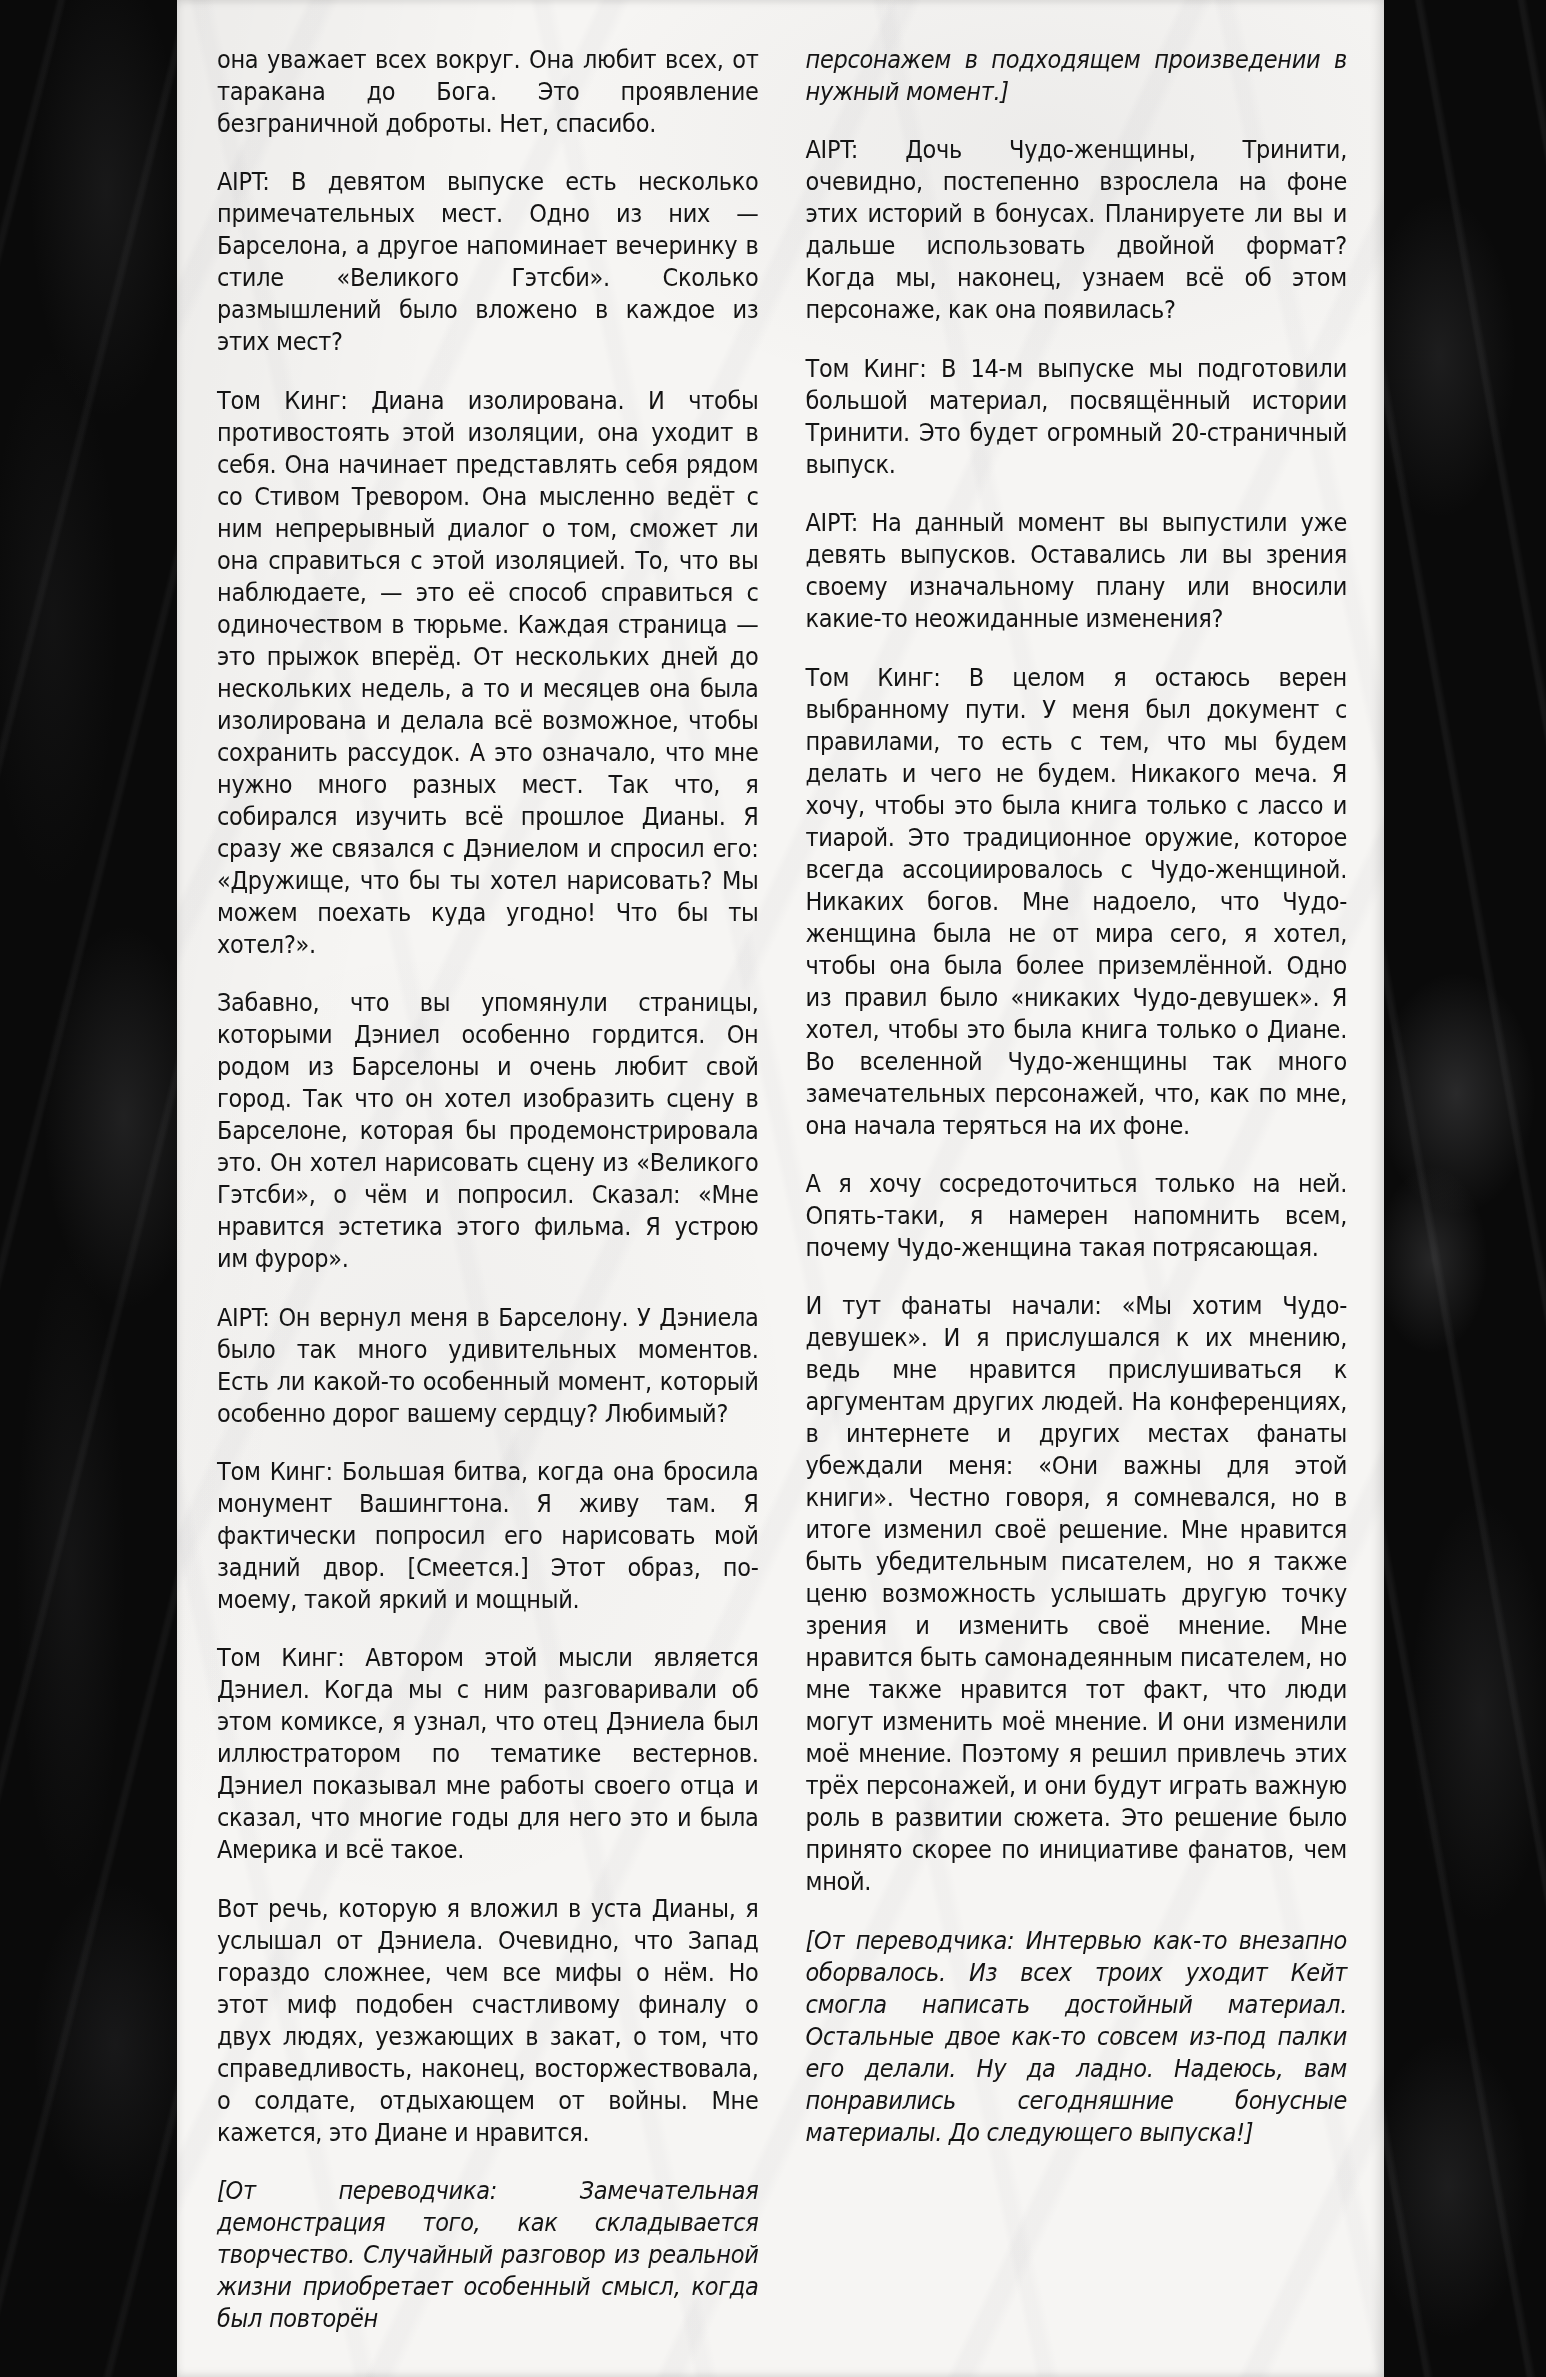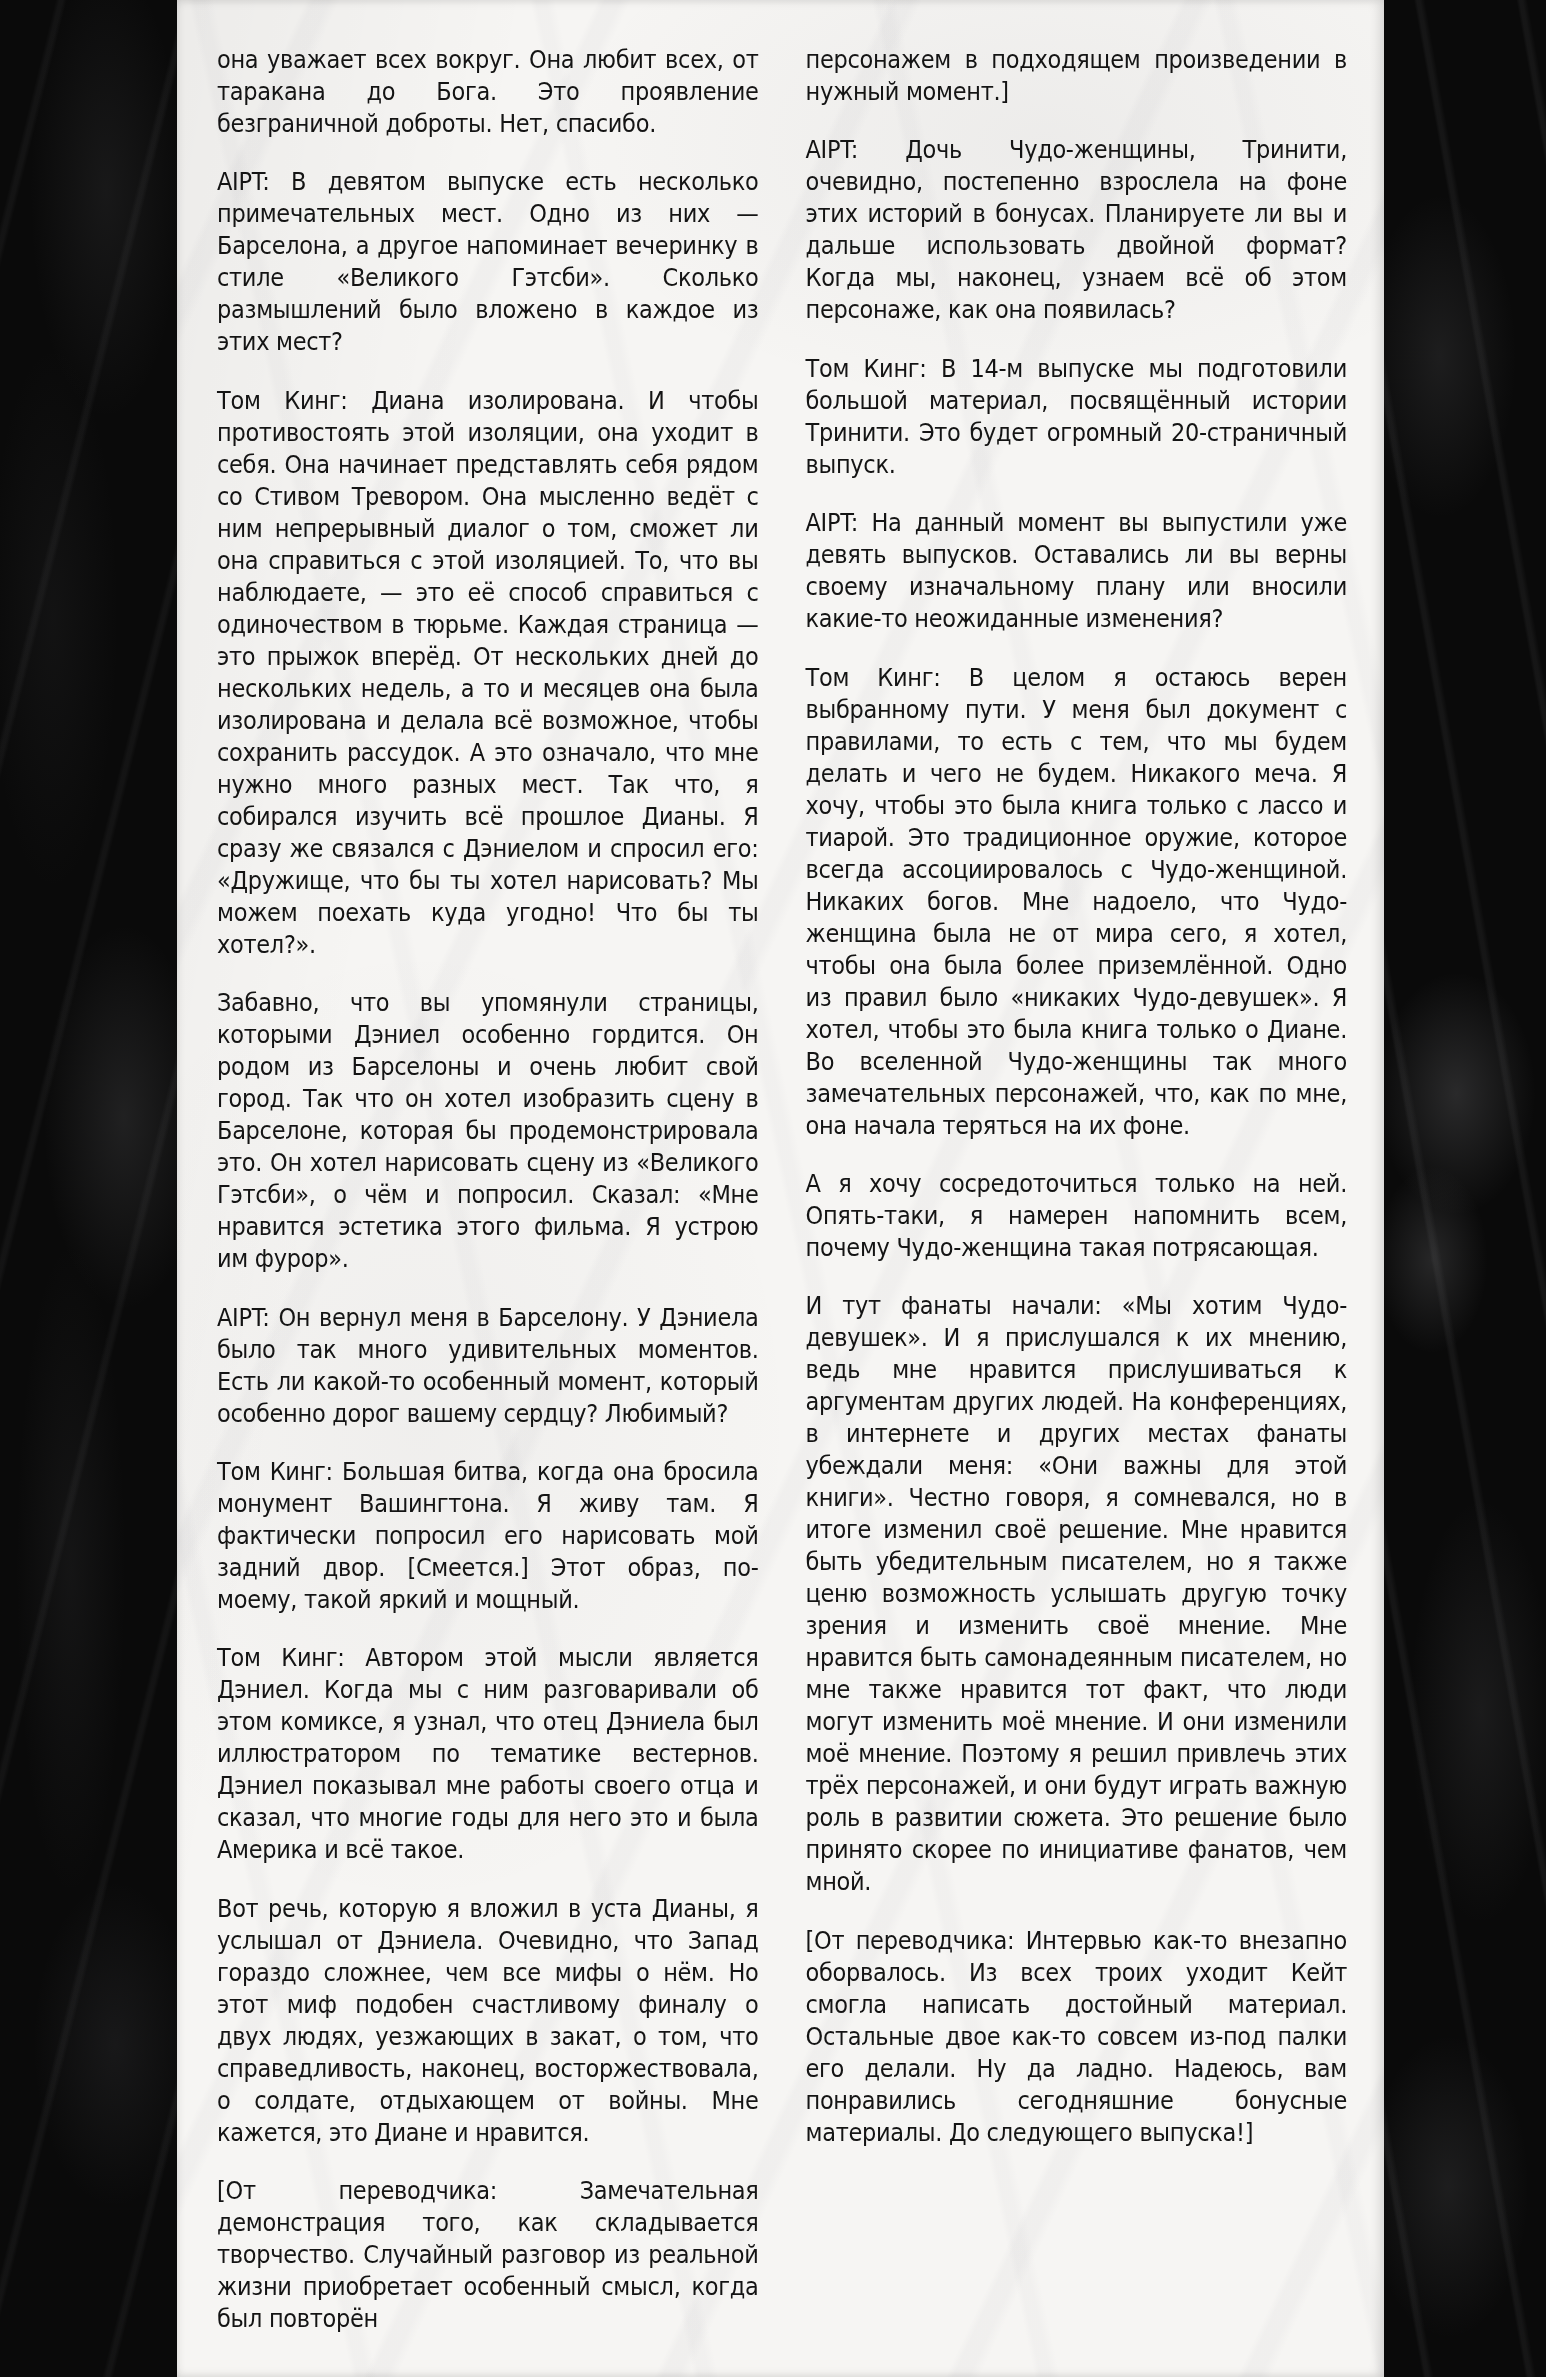"персонажем в подходящем произведении в" .col p.note { font-style: none -> italic }
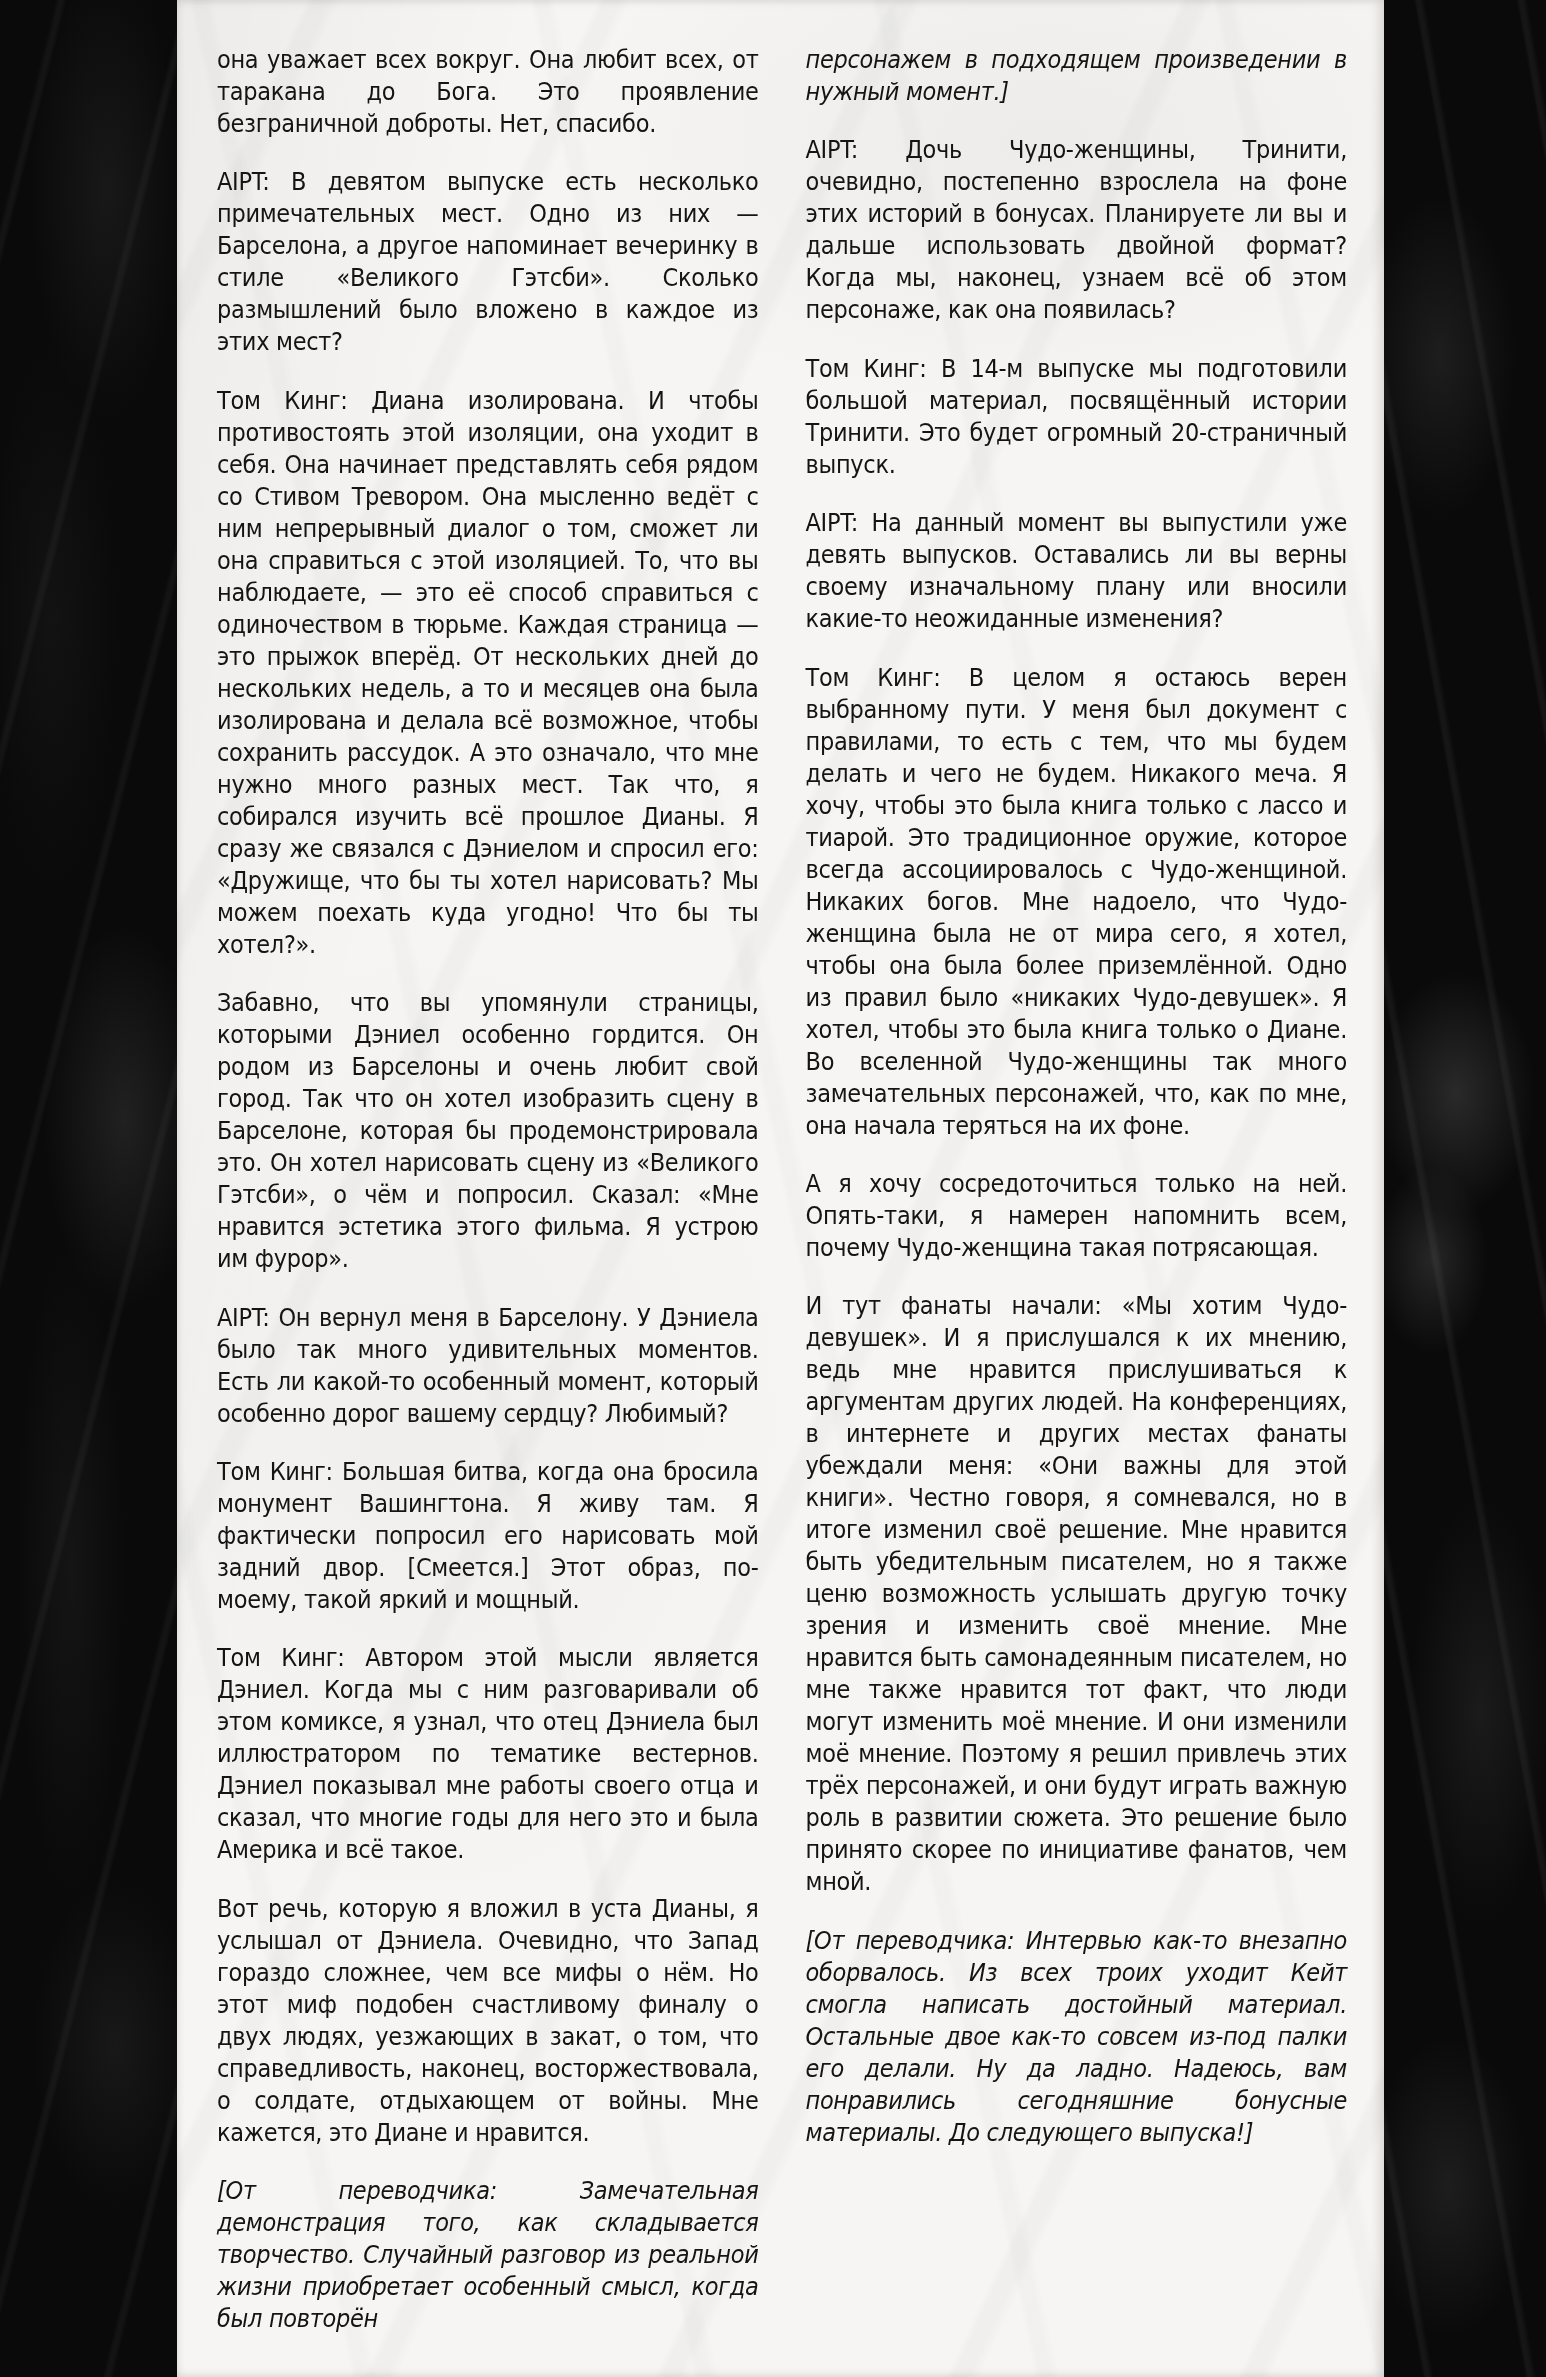"AIPT: На данный момент вы" p.question { text: верны -> зрения }
